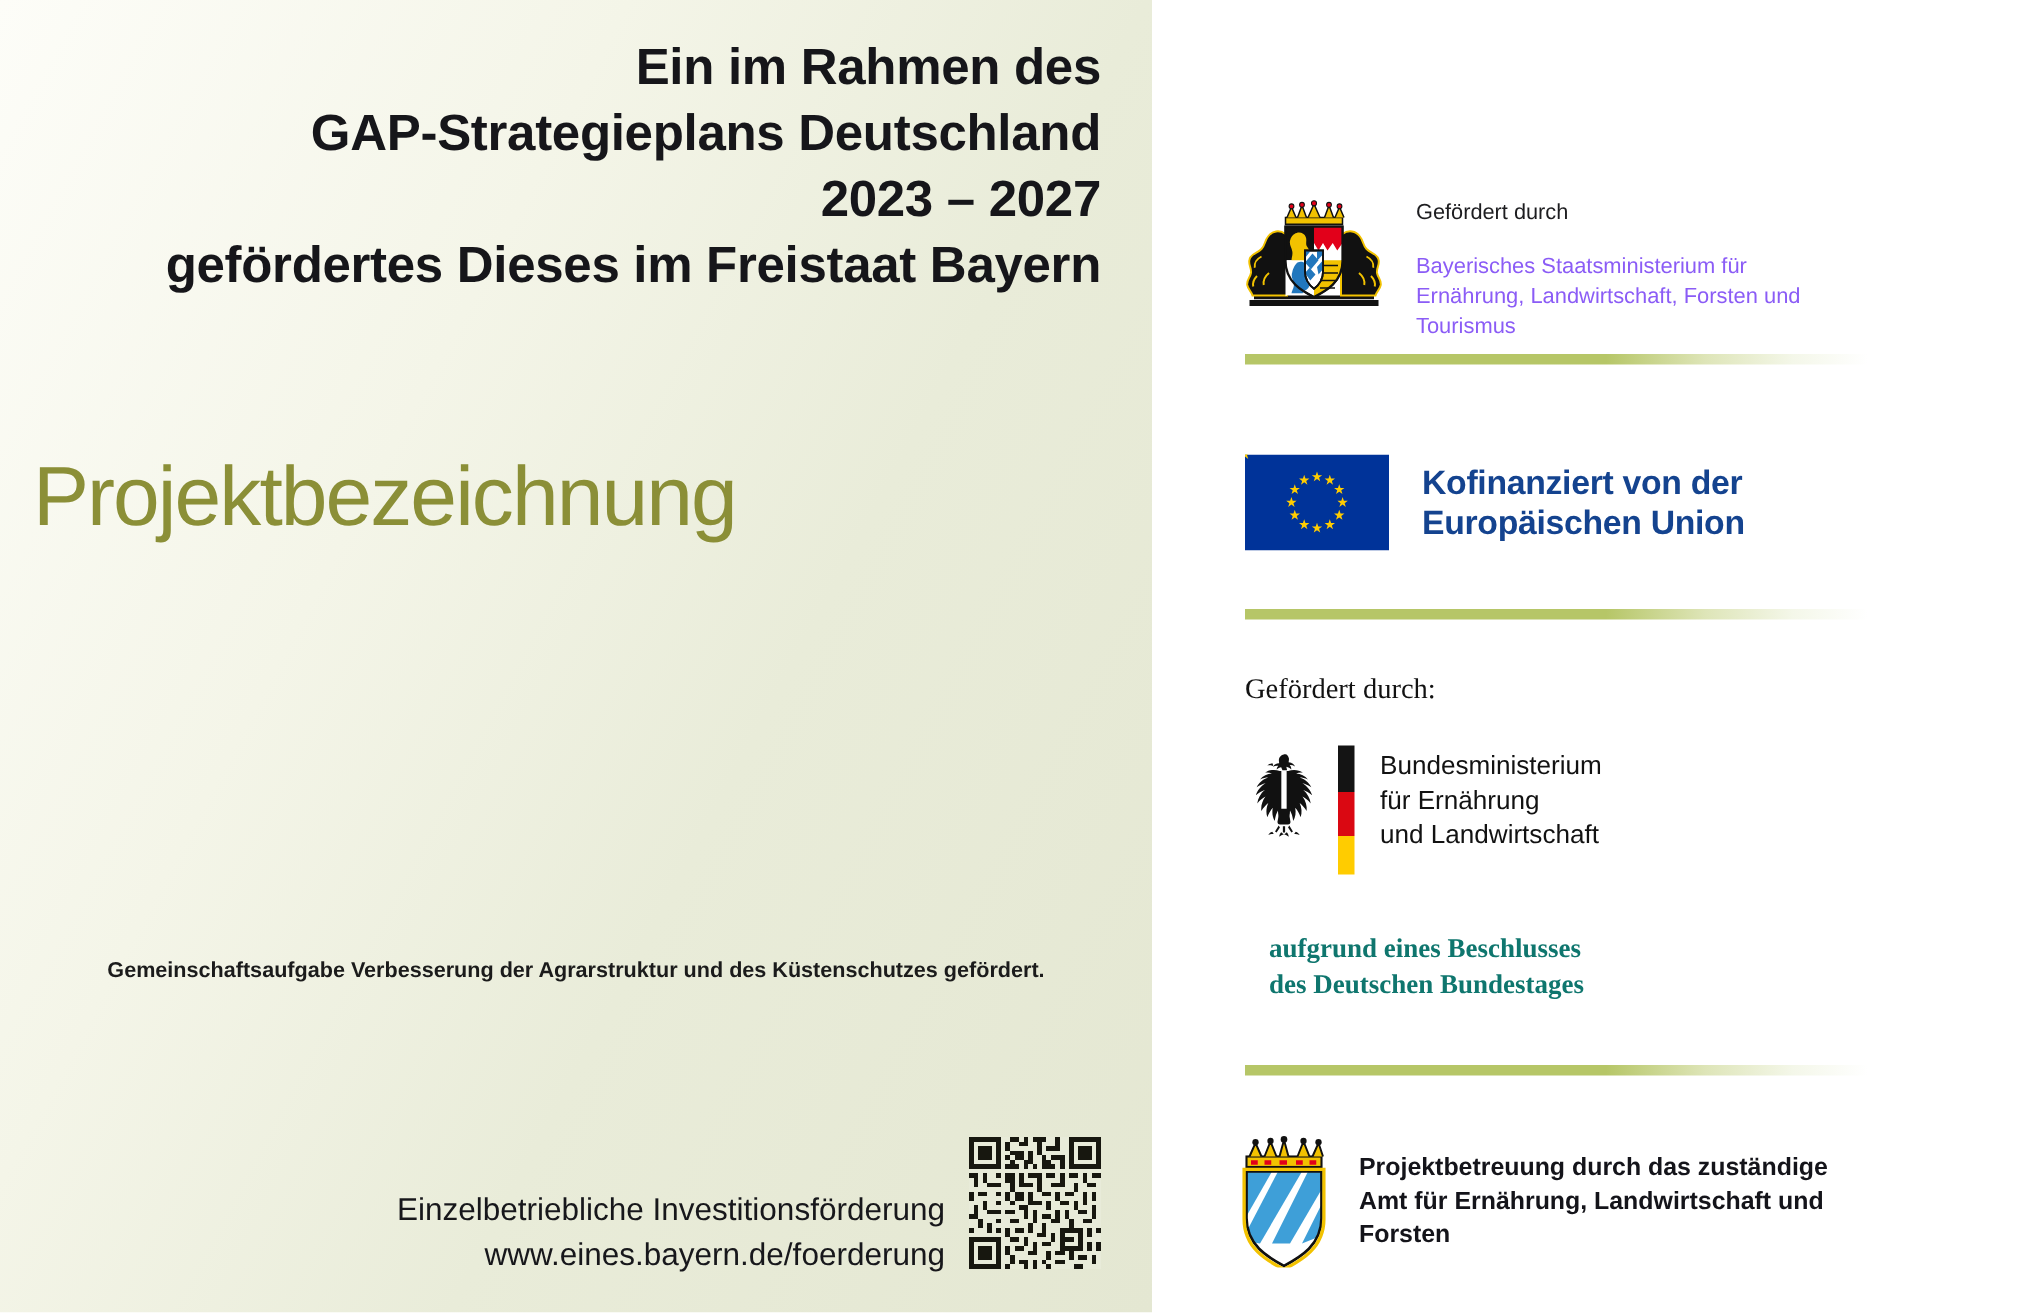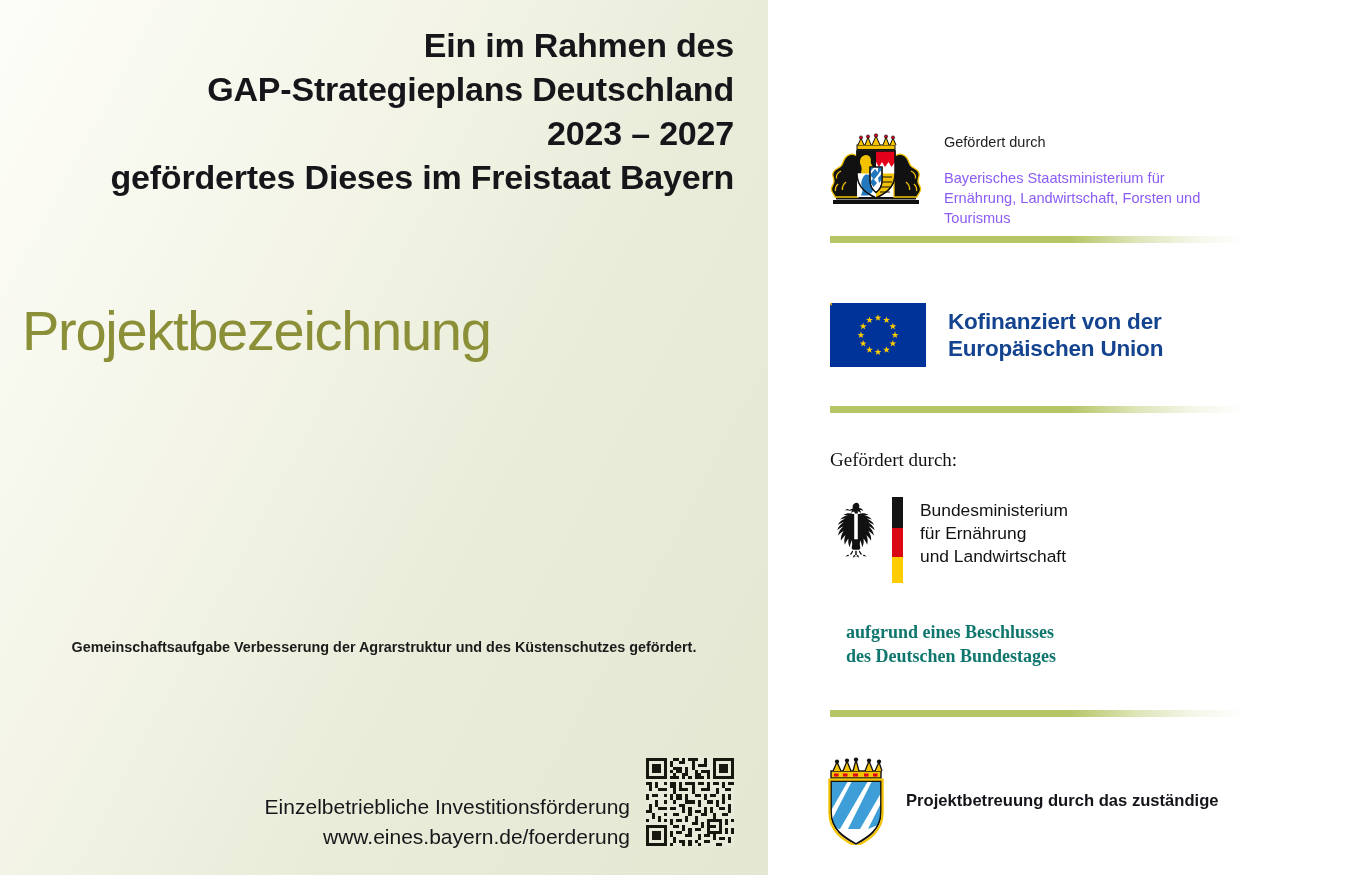"Amt für Ernährung, Landwirtschaft und" div { html: none -> <div>Amt für Ernährung, Landwirtschaft und Forsten</div> }
